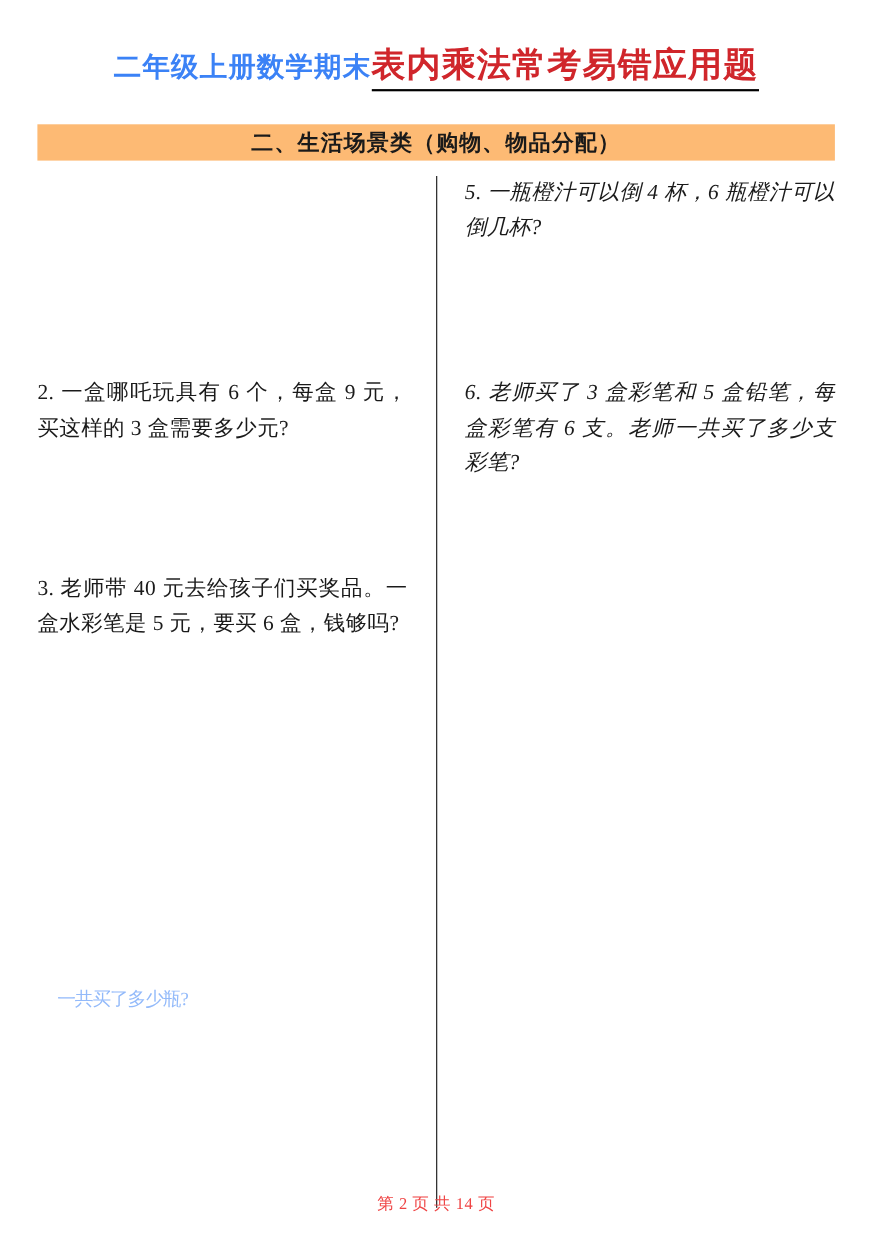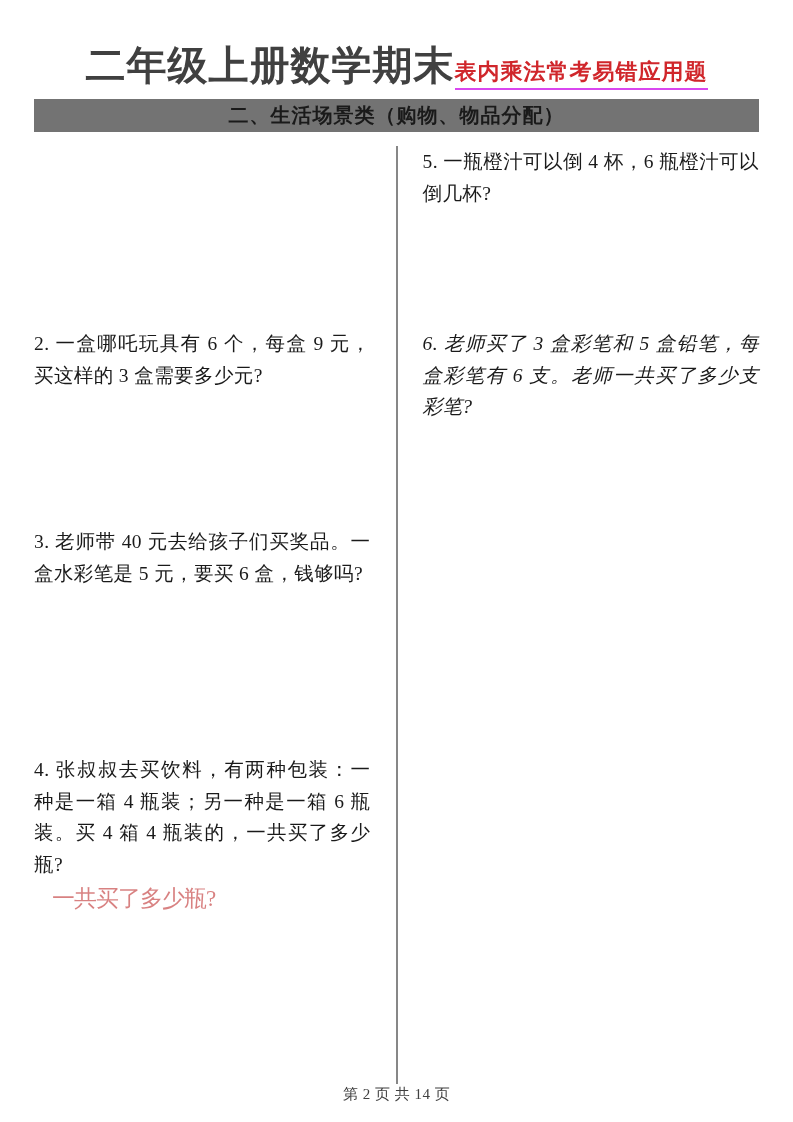"二年级上册数学期末" .title-black { color: #404040 -> #3b82f6; font-size: 40px -> 25px }
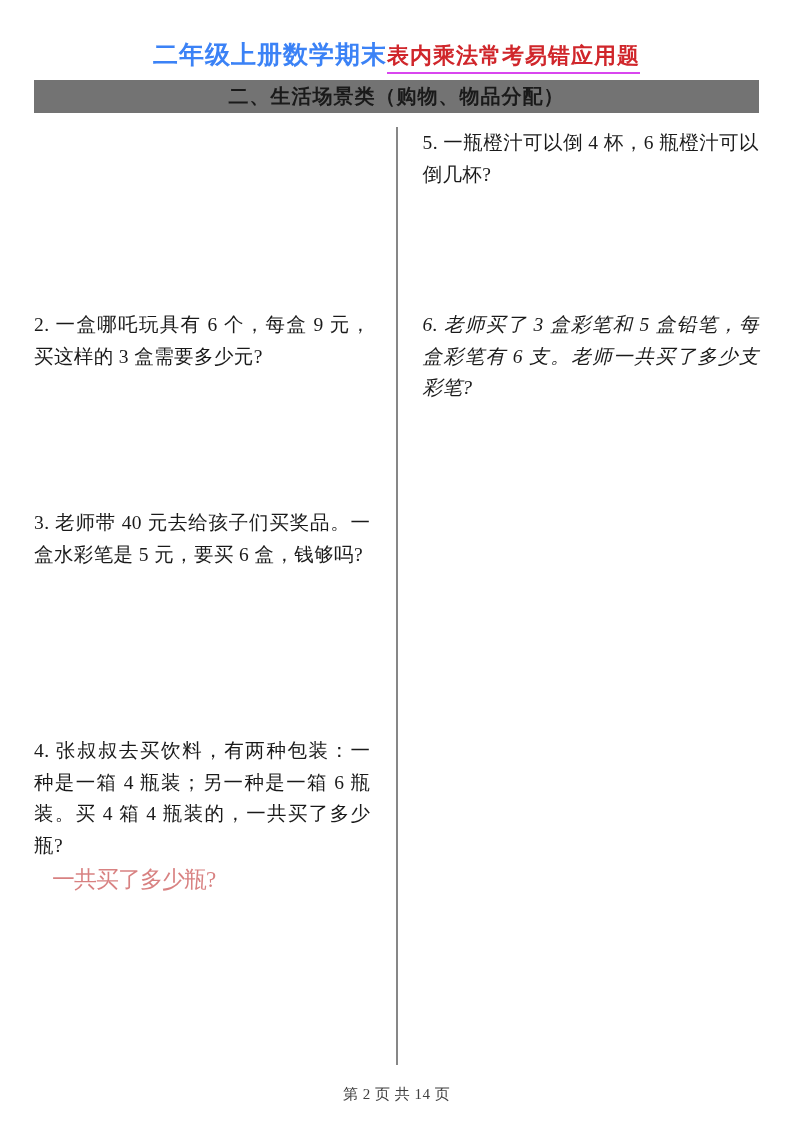"表内乘法常考易错应用题" .title-red { border-bottom: 2px solid #d946ef -> 2px solid #000000; font-size: 22px -> 31px }
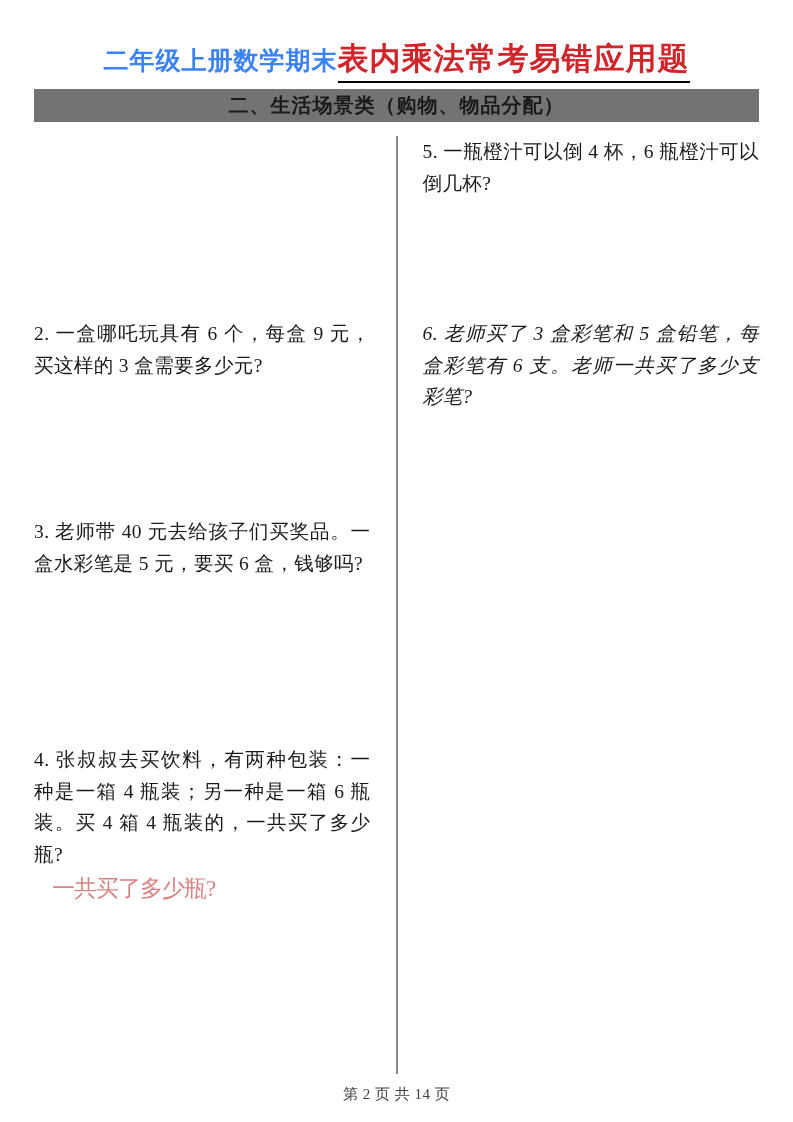"二、生活场景类（购物、物品分配）" .section-banner { background: #737373 -> #fdba74; margin: 6px 0 0 0 -> 30px 0 0 0 }
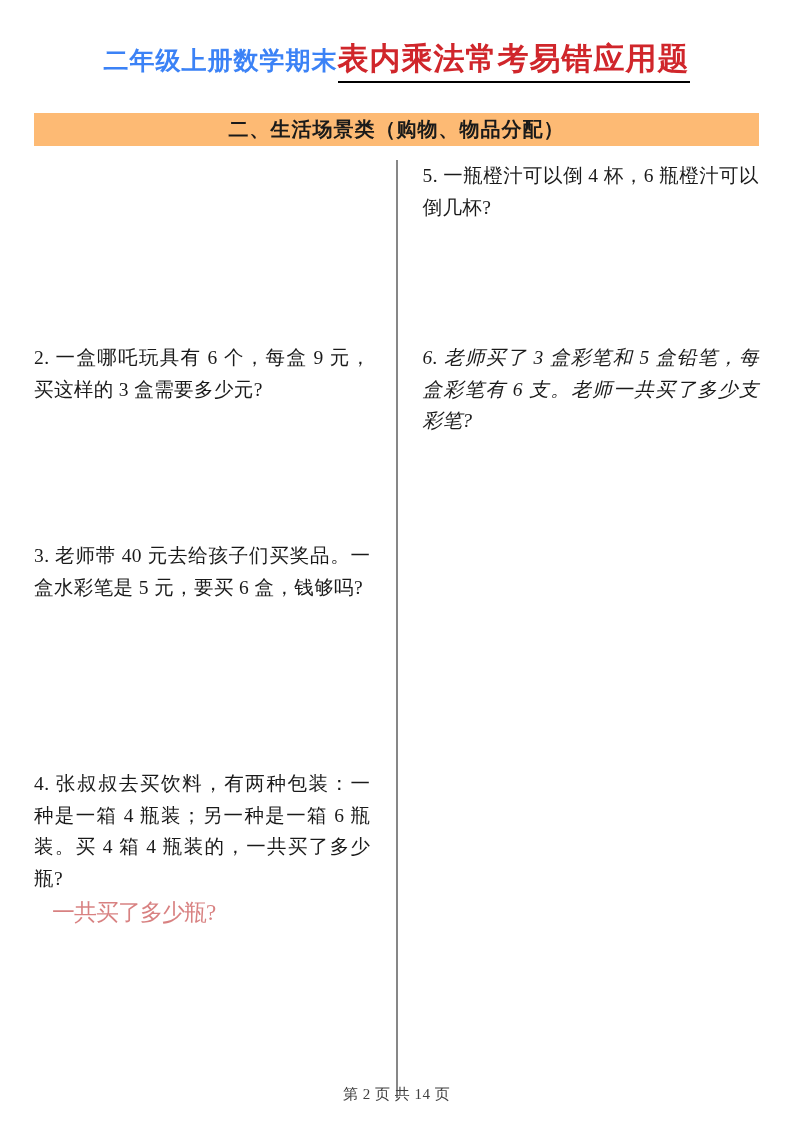"5. 一瓶橙汁可以倒 4 杯，6 瓶橙汁可以倒几杯?" .rq1 { font-style: none -> italic }
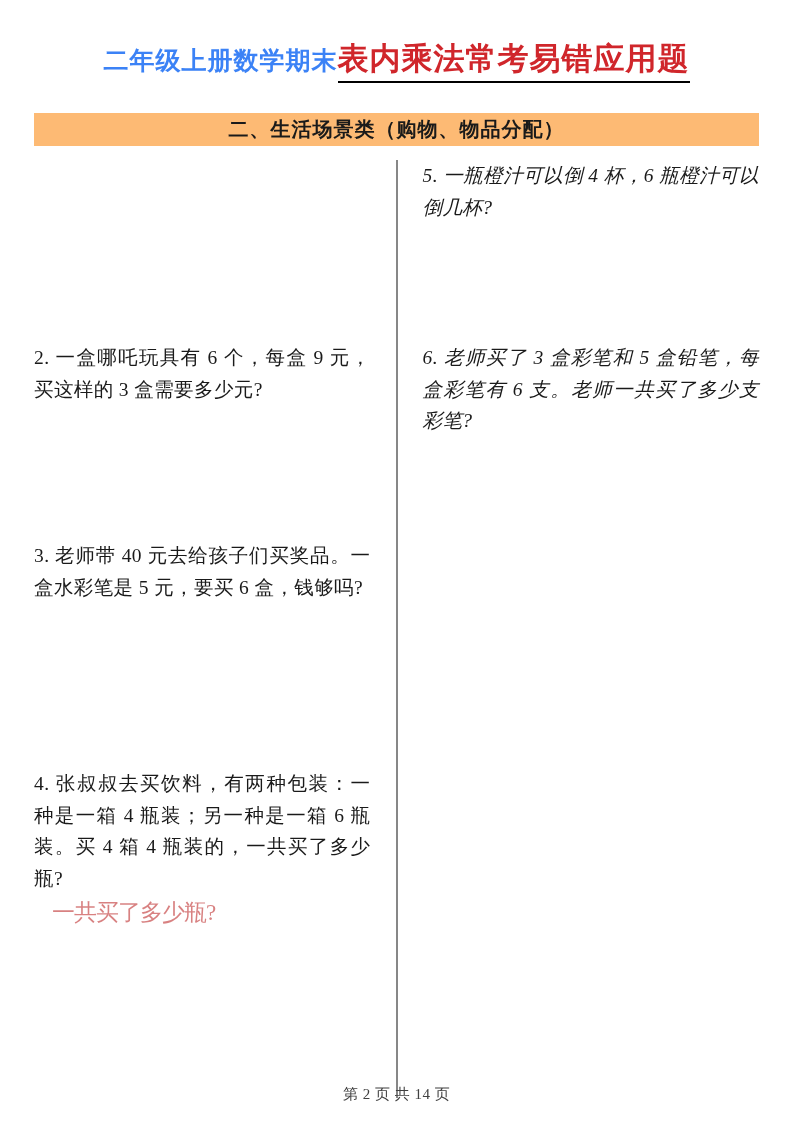"3. 老师带 40 元去给孩子们买奖品。一盒水彩笔是 5" .lq3 { top: 380px -> 360px }
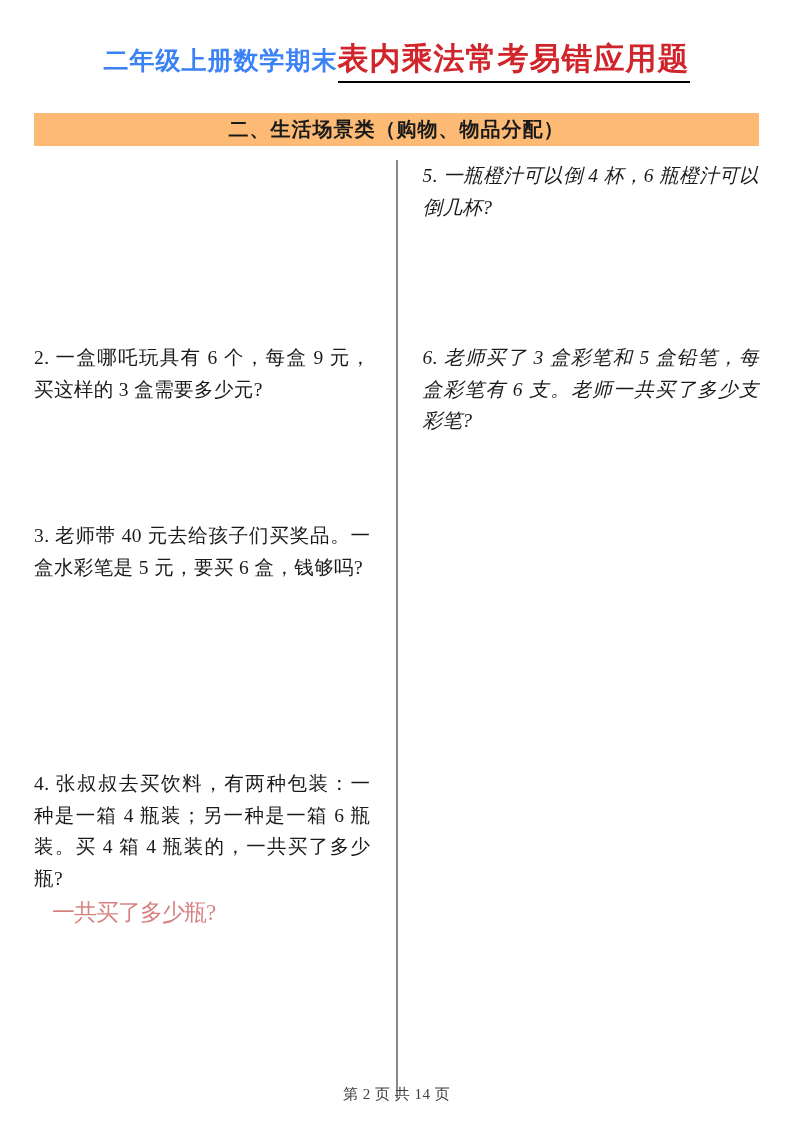"4. 张叔叔去买饮料，有两种包装：一种是一箱 4 瓶装；另一种是一箱 6" div.q { html: <div>4. 张叔叔去买饮料，有两种包装：一种是一箱 4 瓶装；另一种是一箱 6 瓶装。买 4 箱 4 瓶装的，一共买了多少瓶?</div> -> none }
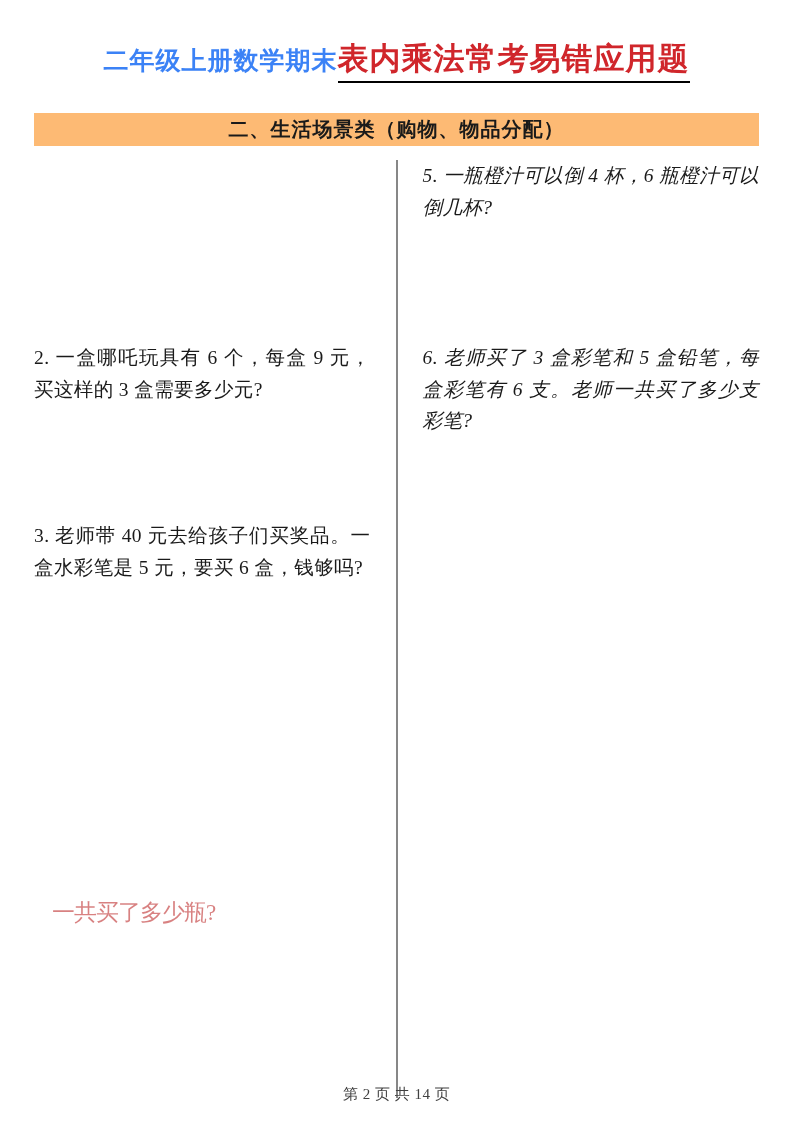"一共买了多少瓶?" .smudge { color: #b91c1c -> #3b82f6; font-size: 23px -> 17px }
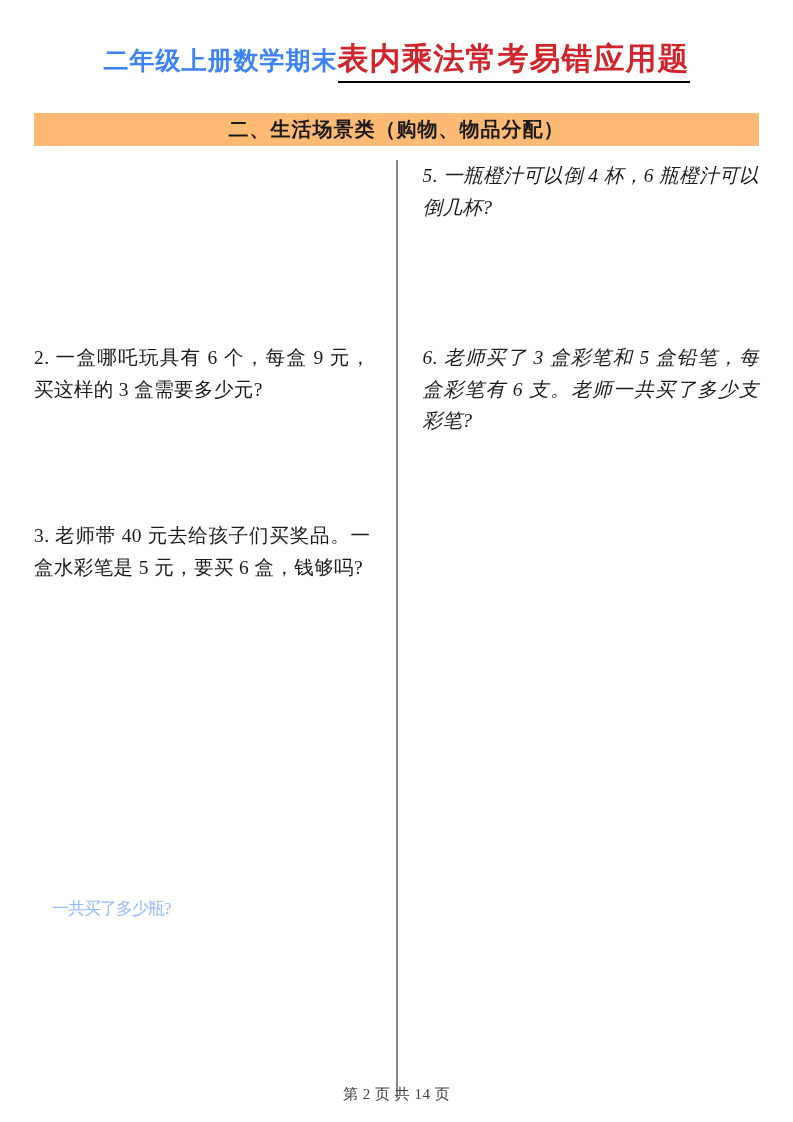"第 2 页 共 14" .footer { color: #404040 -> #ef4444 }
